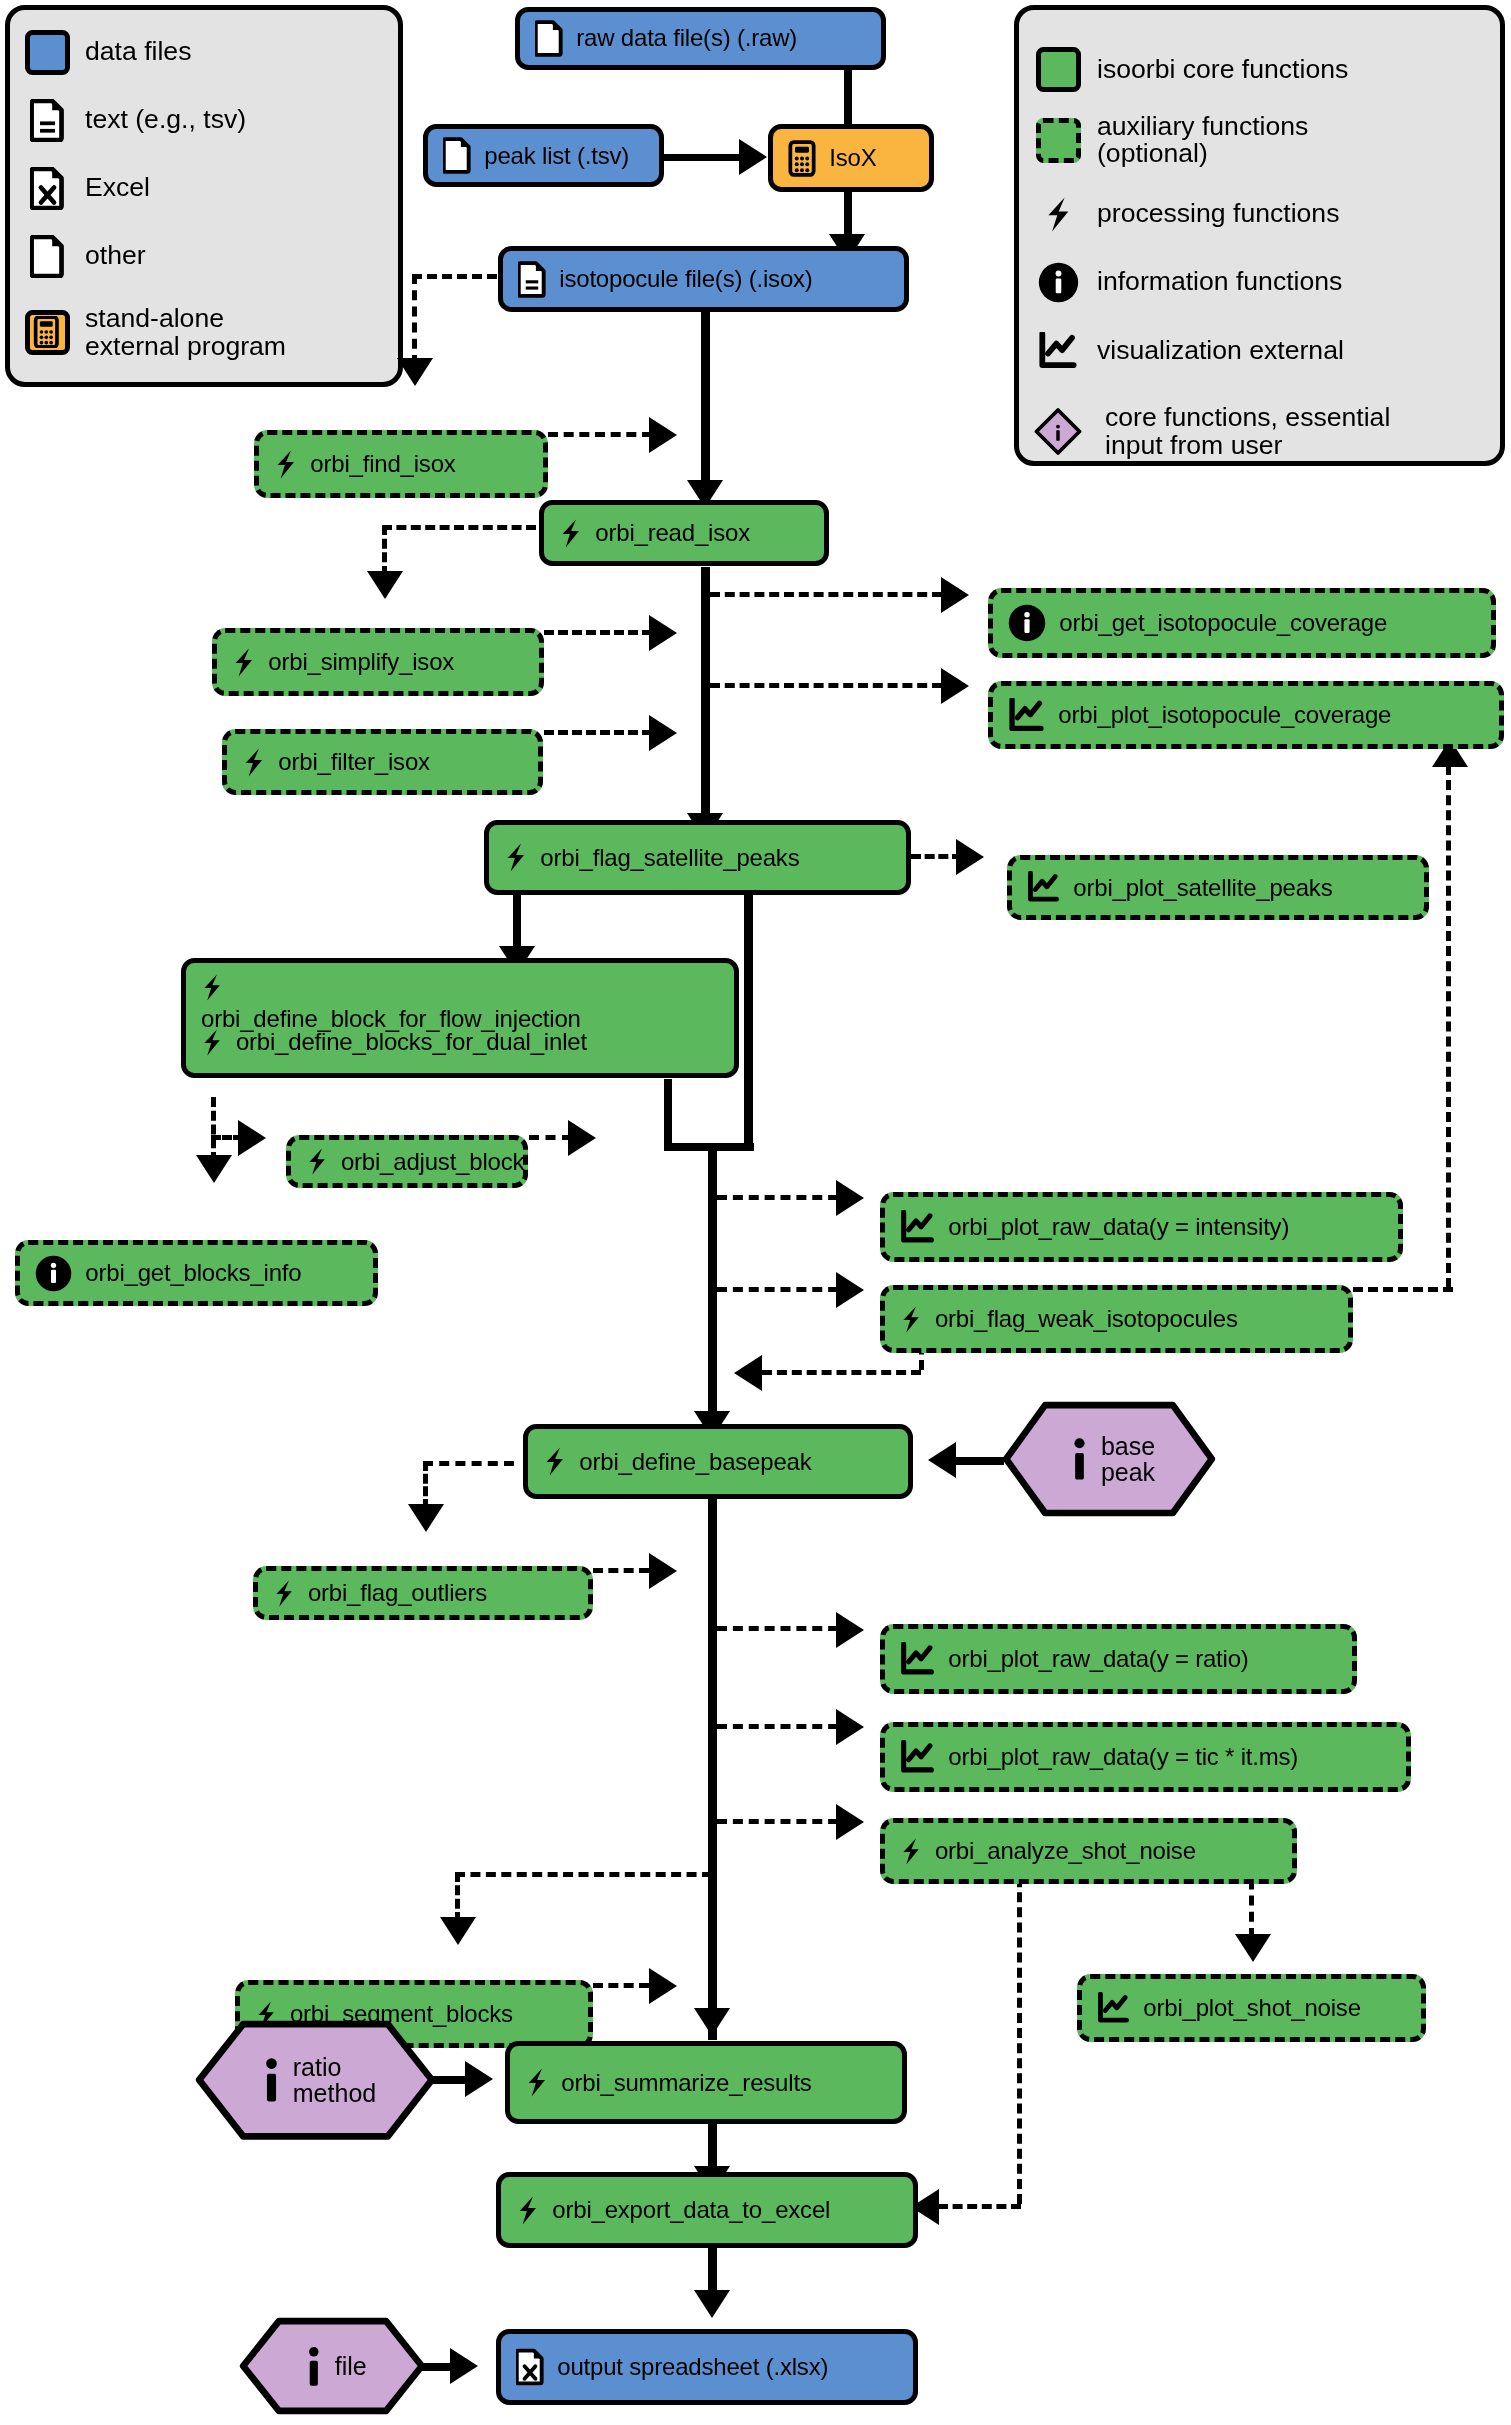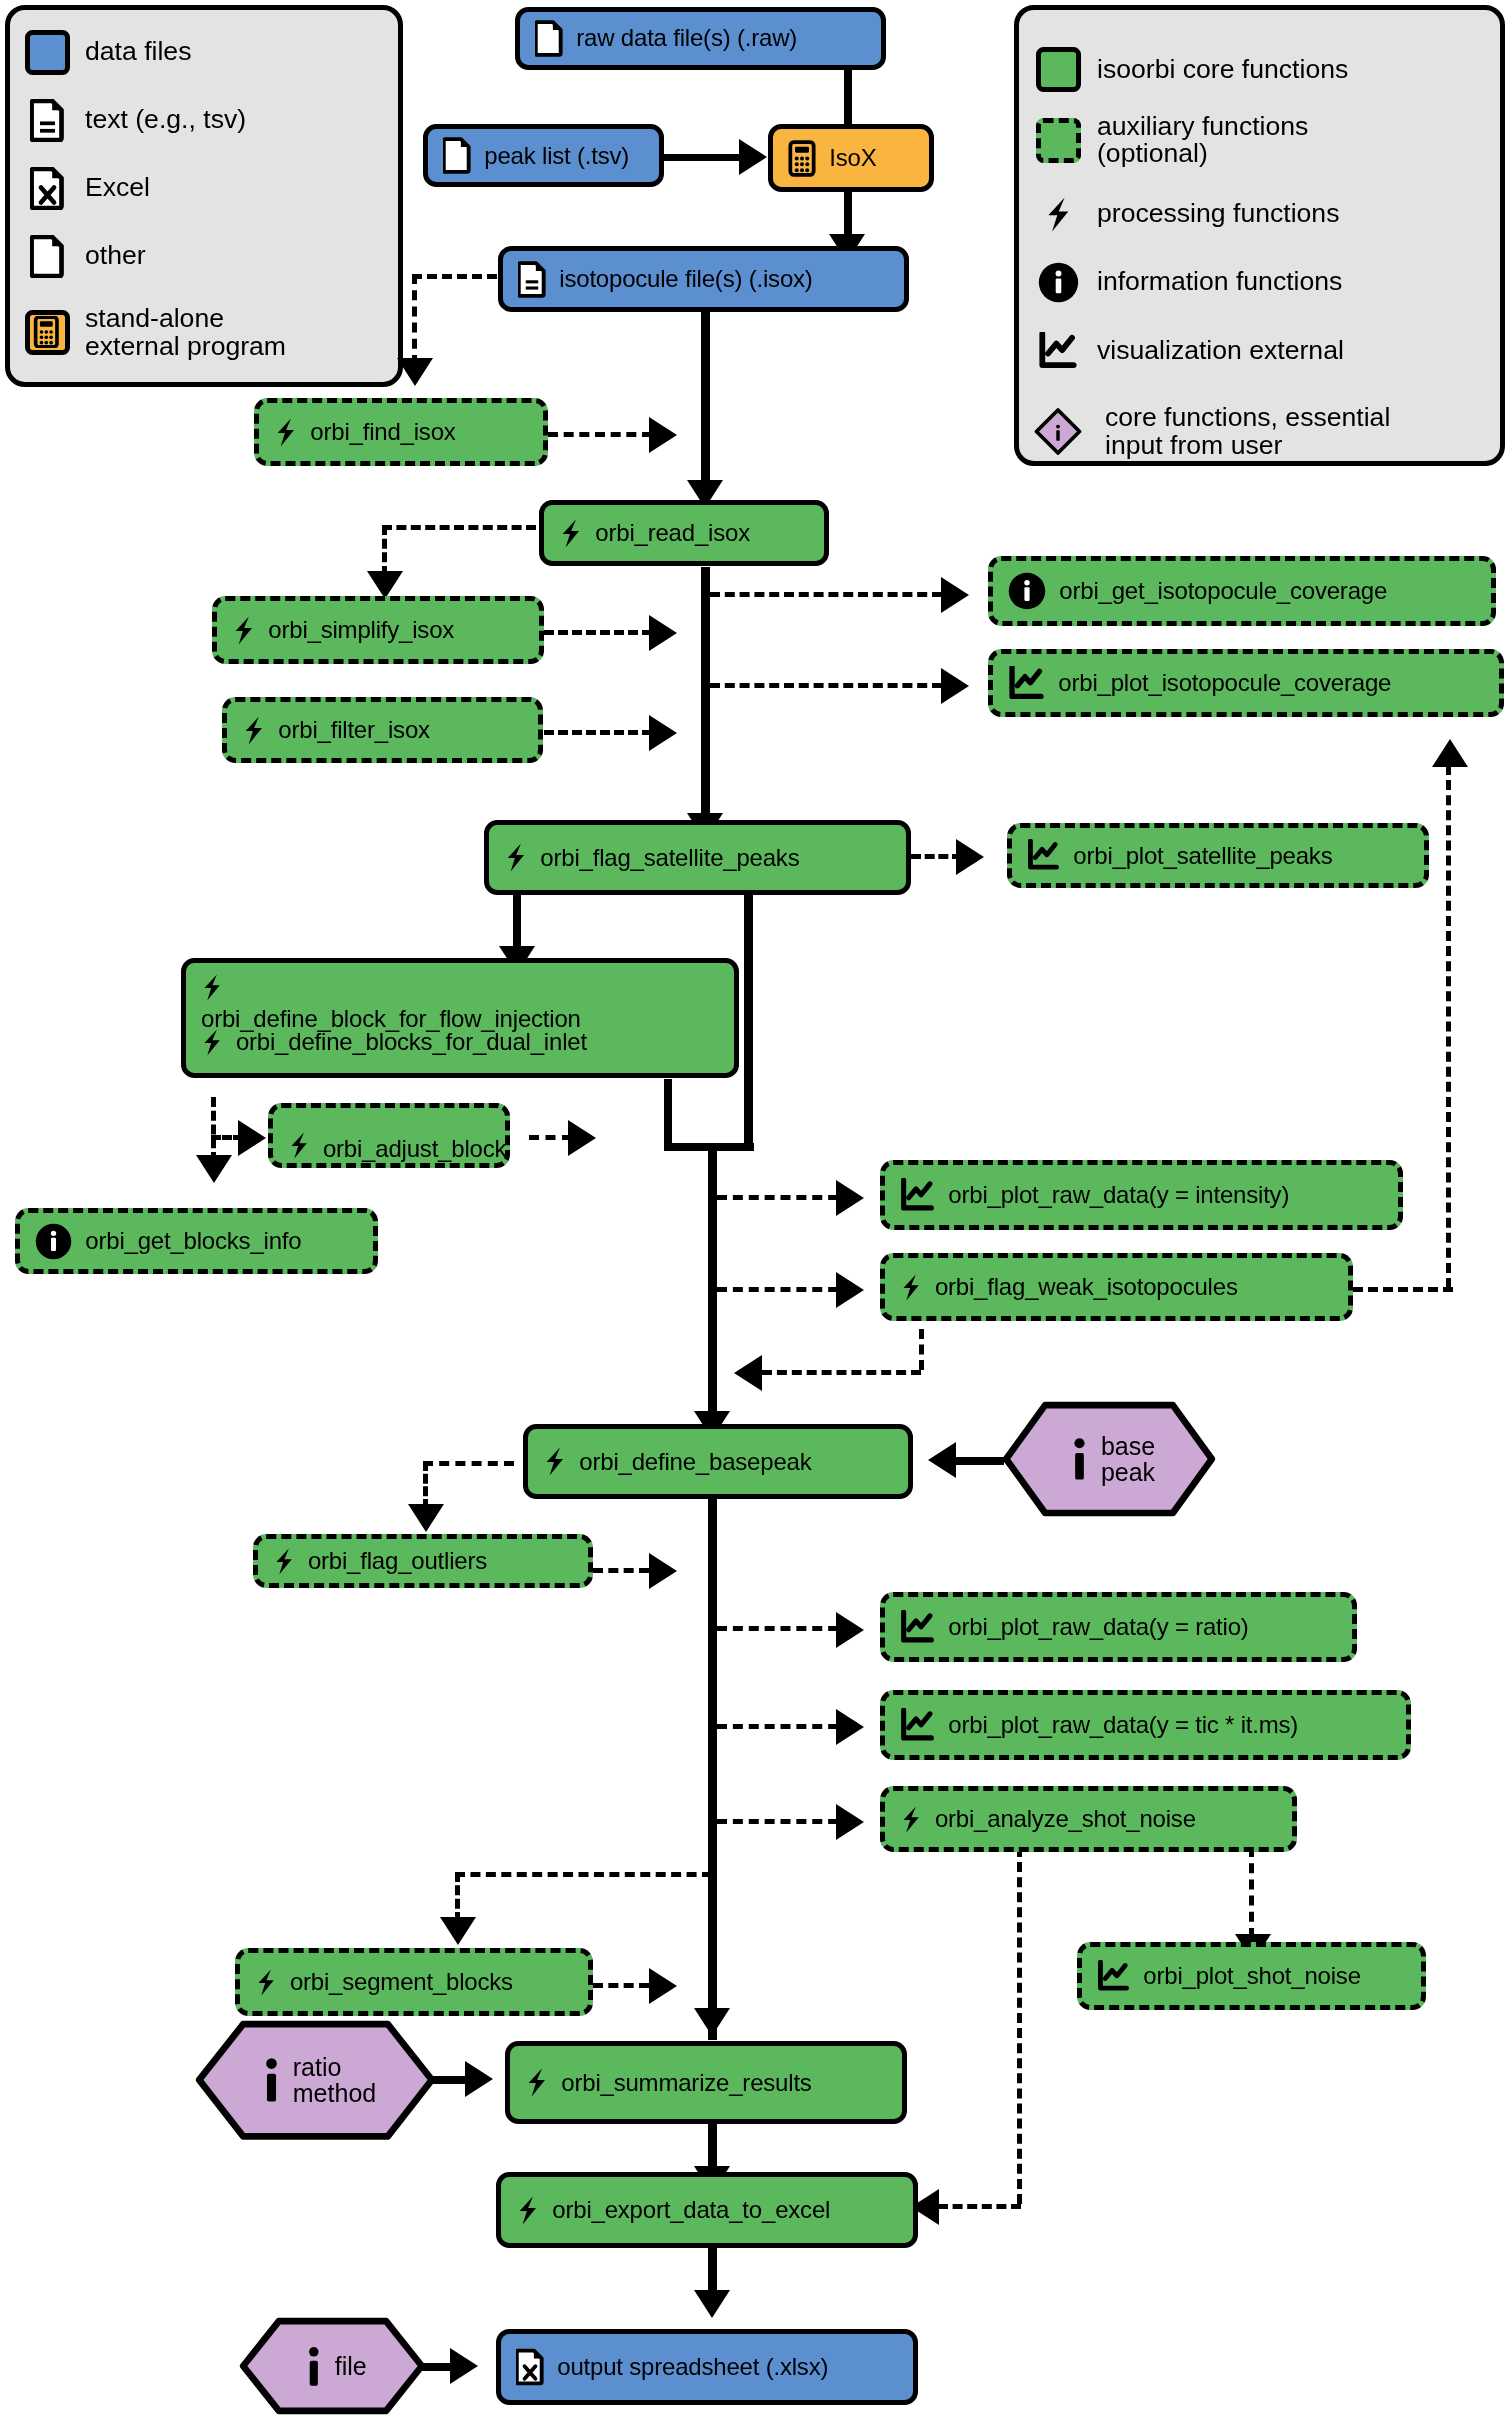"orbi_find_isox" .node.dashed { margin-top: none -> 32px }
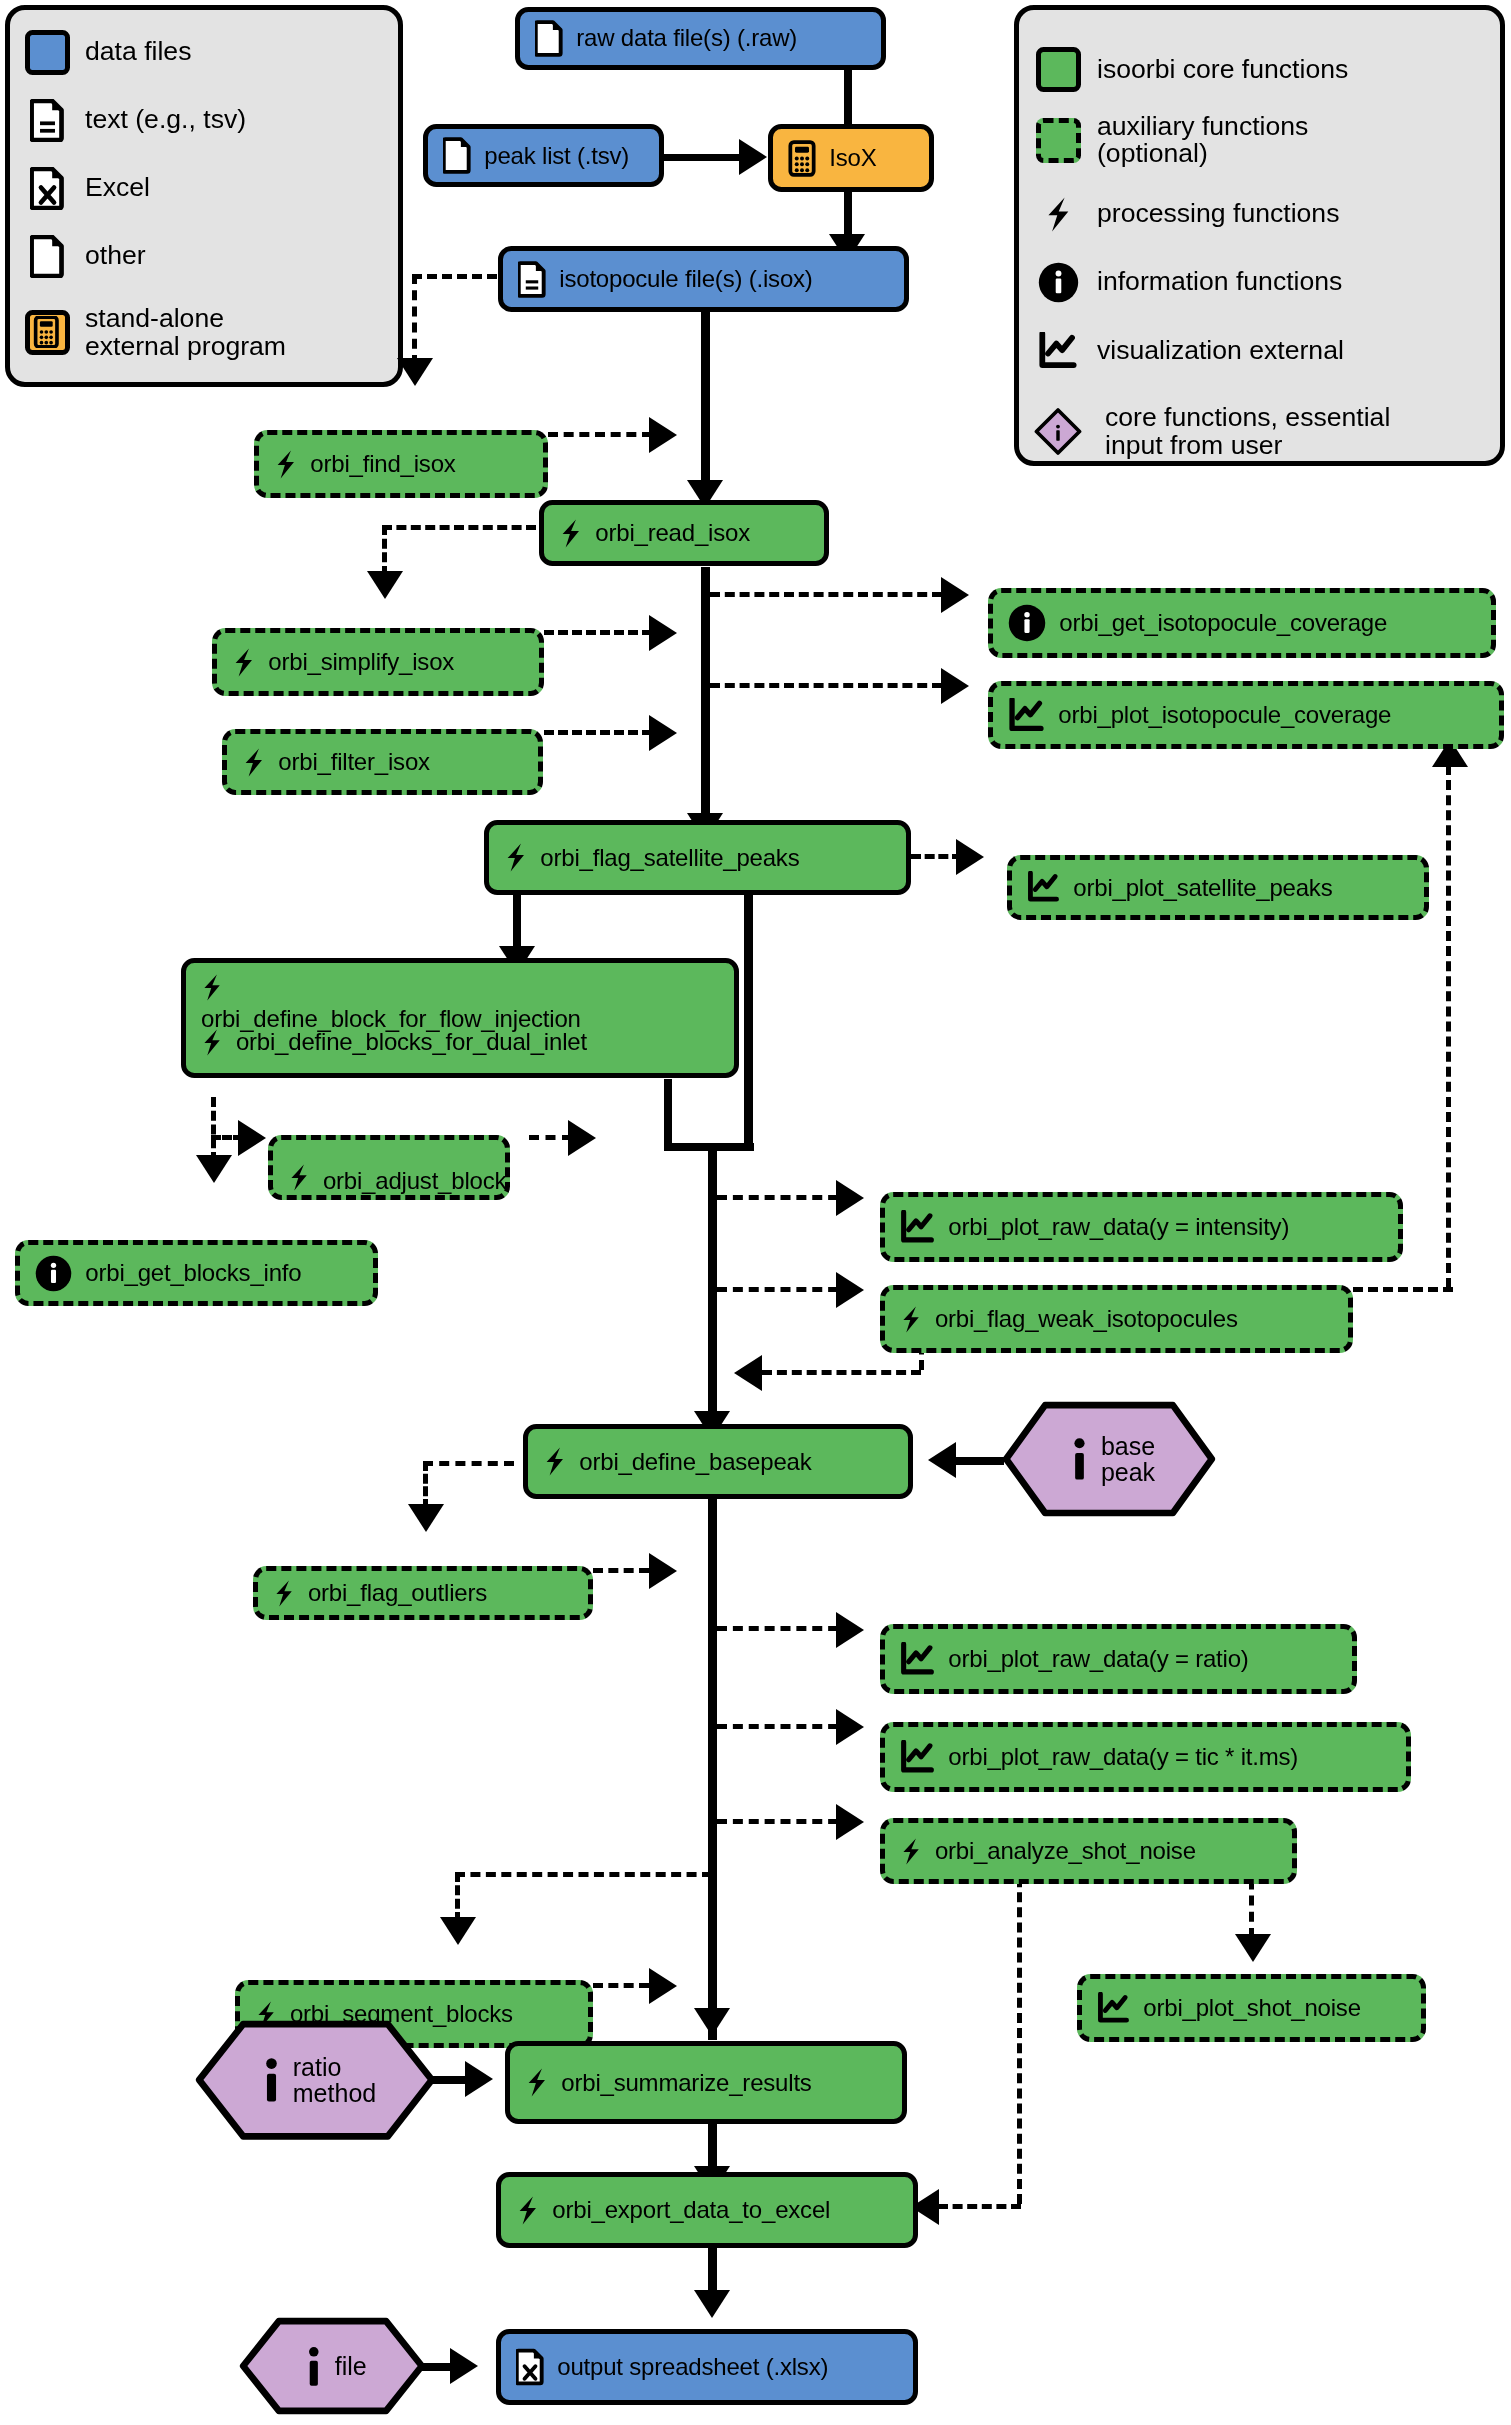"orbi_adjust_block" div.node { align-items: flex-end -> none; height: 65px -> 53px; left: 268px -> 286px }
